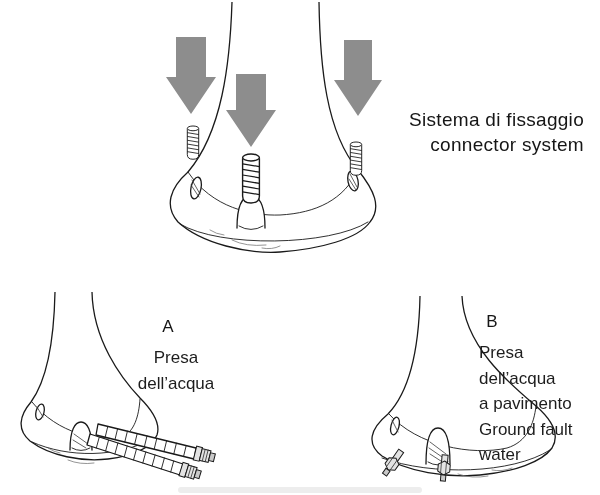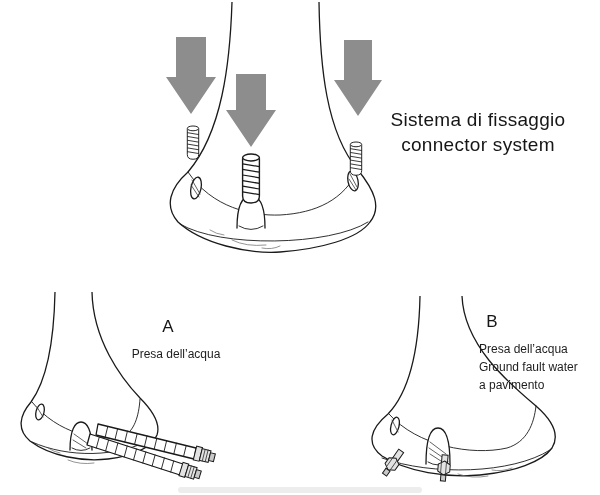"Sistema di fissaggio" .title { text-align: center -> right }
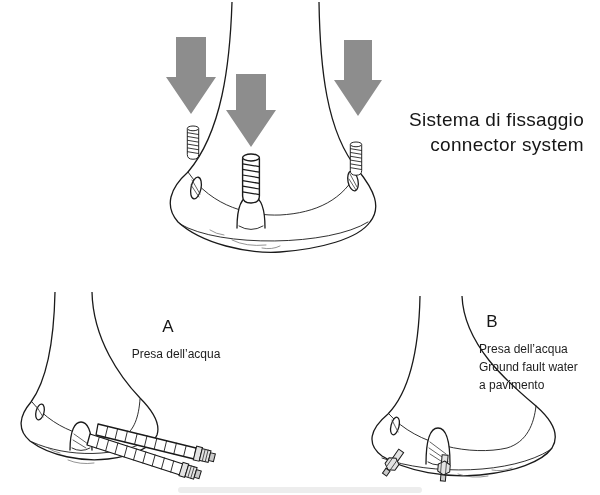"Presa dell’acqua" .caption { font-size: 12px -> 17px }
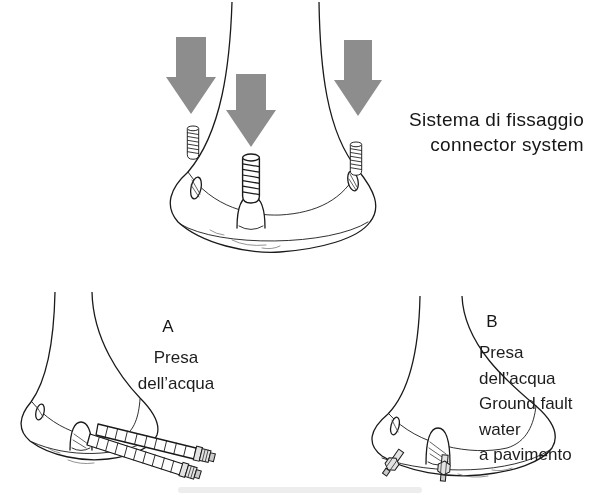"Ground fault water" div { order: before "a pavimento" -> after "a pavimento" }
